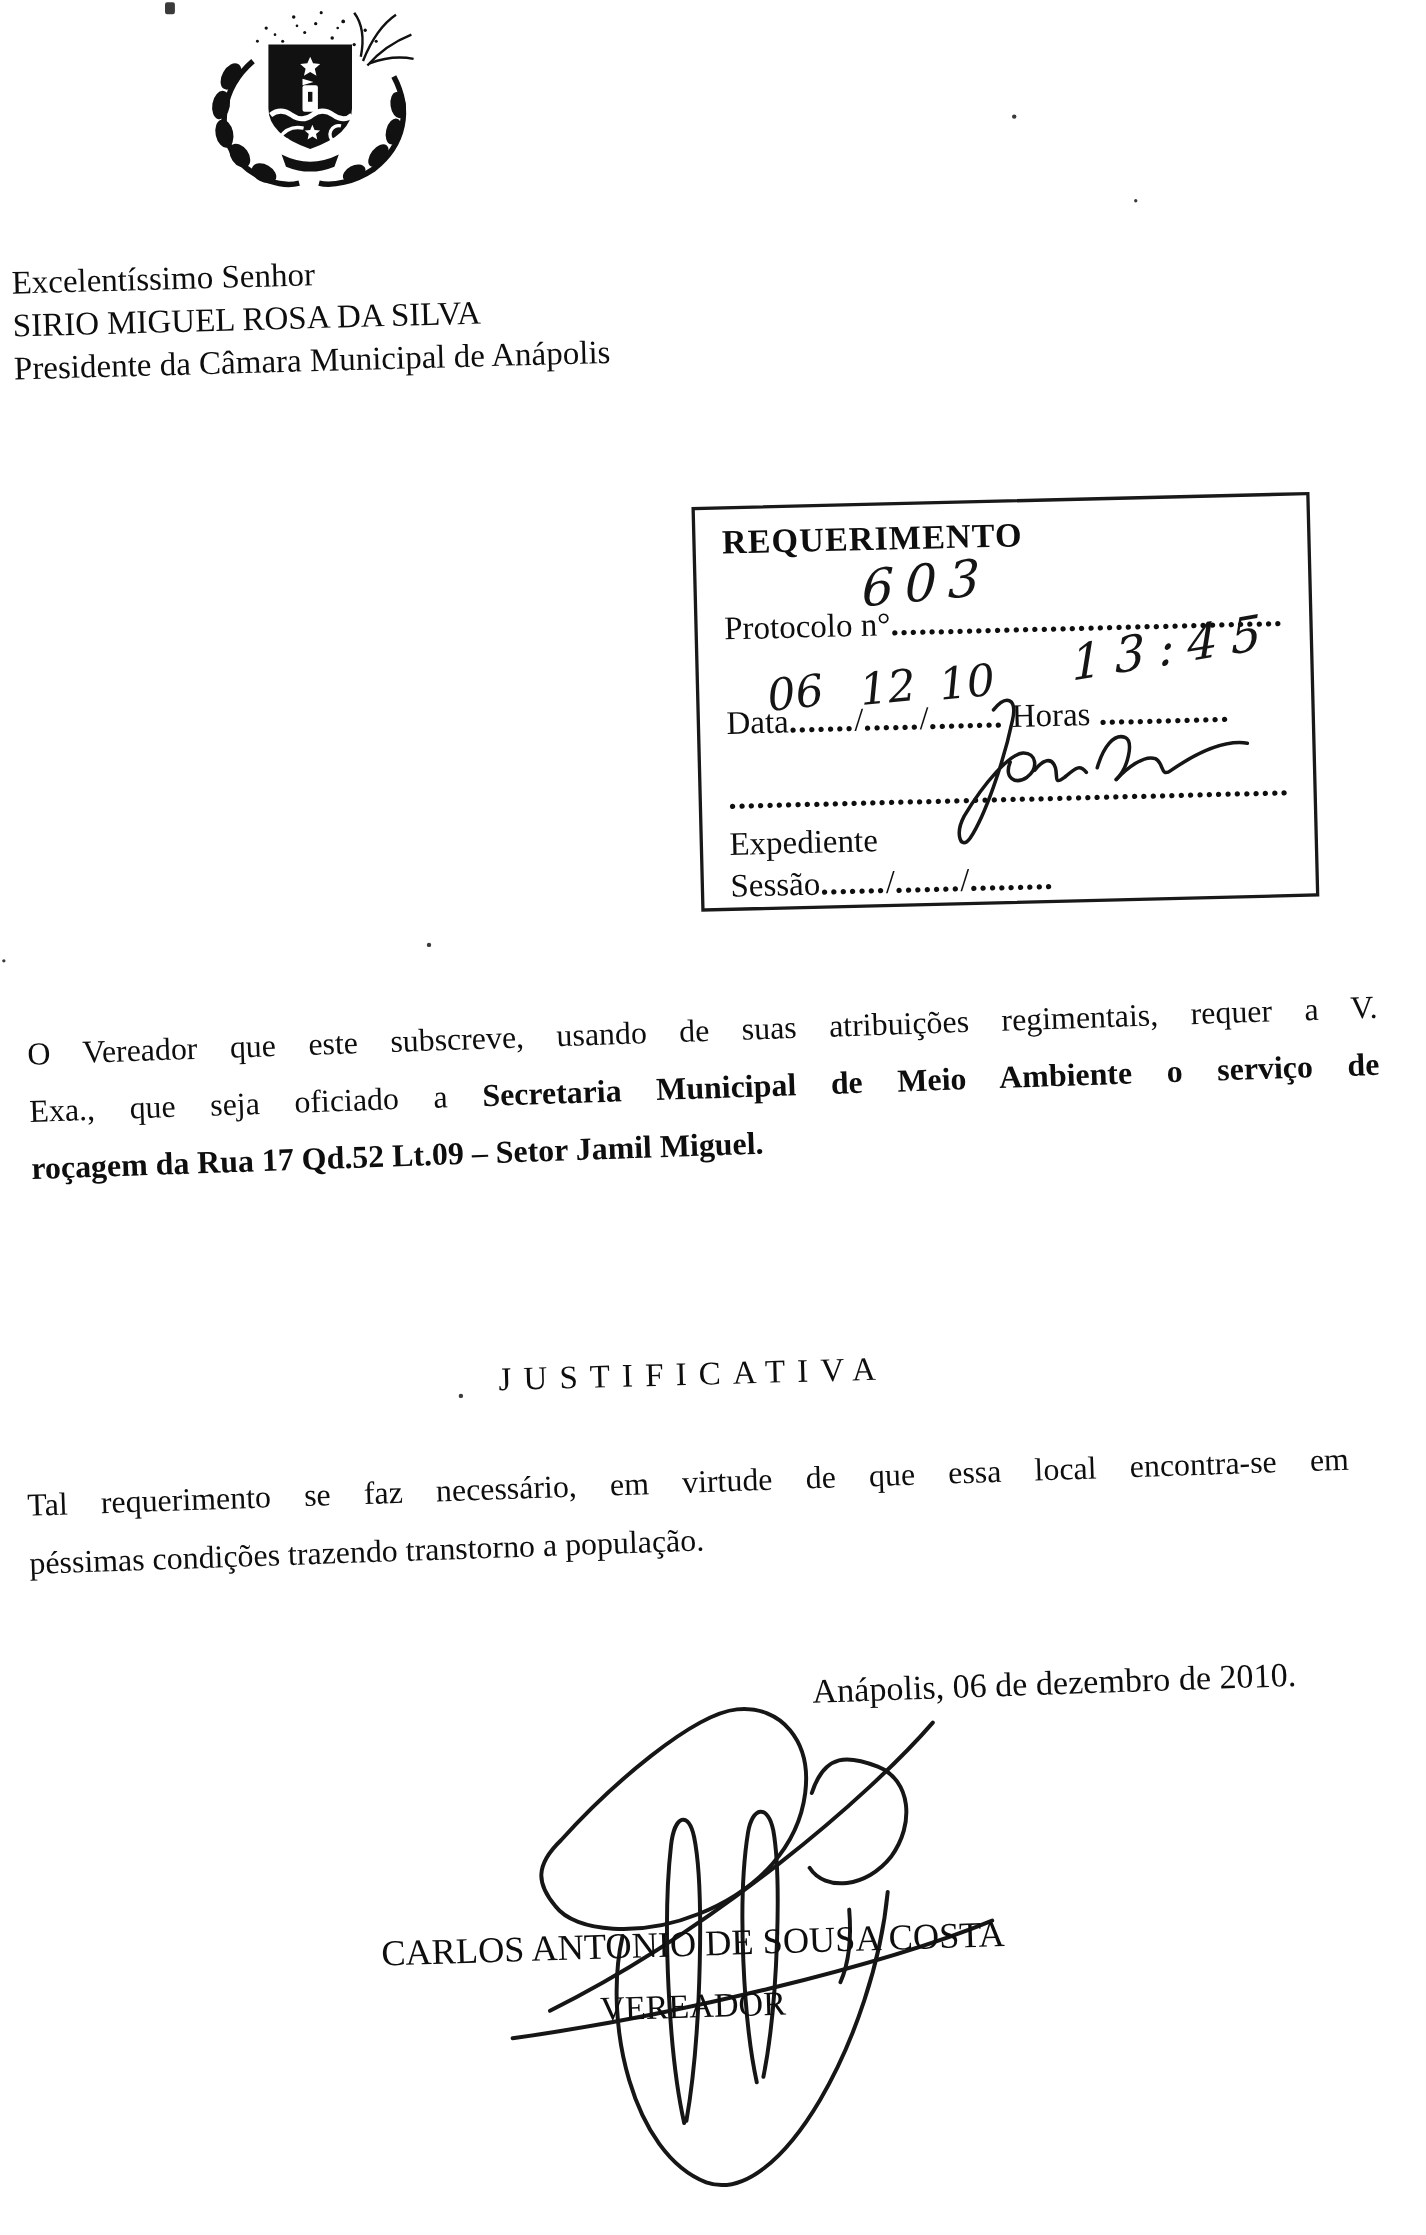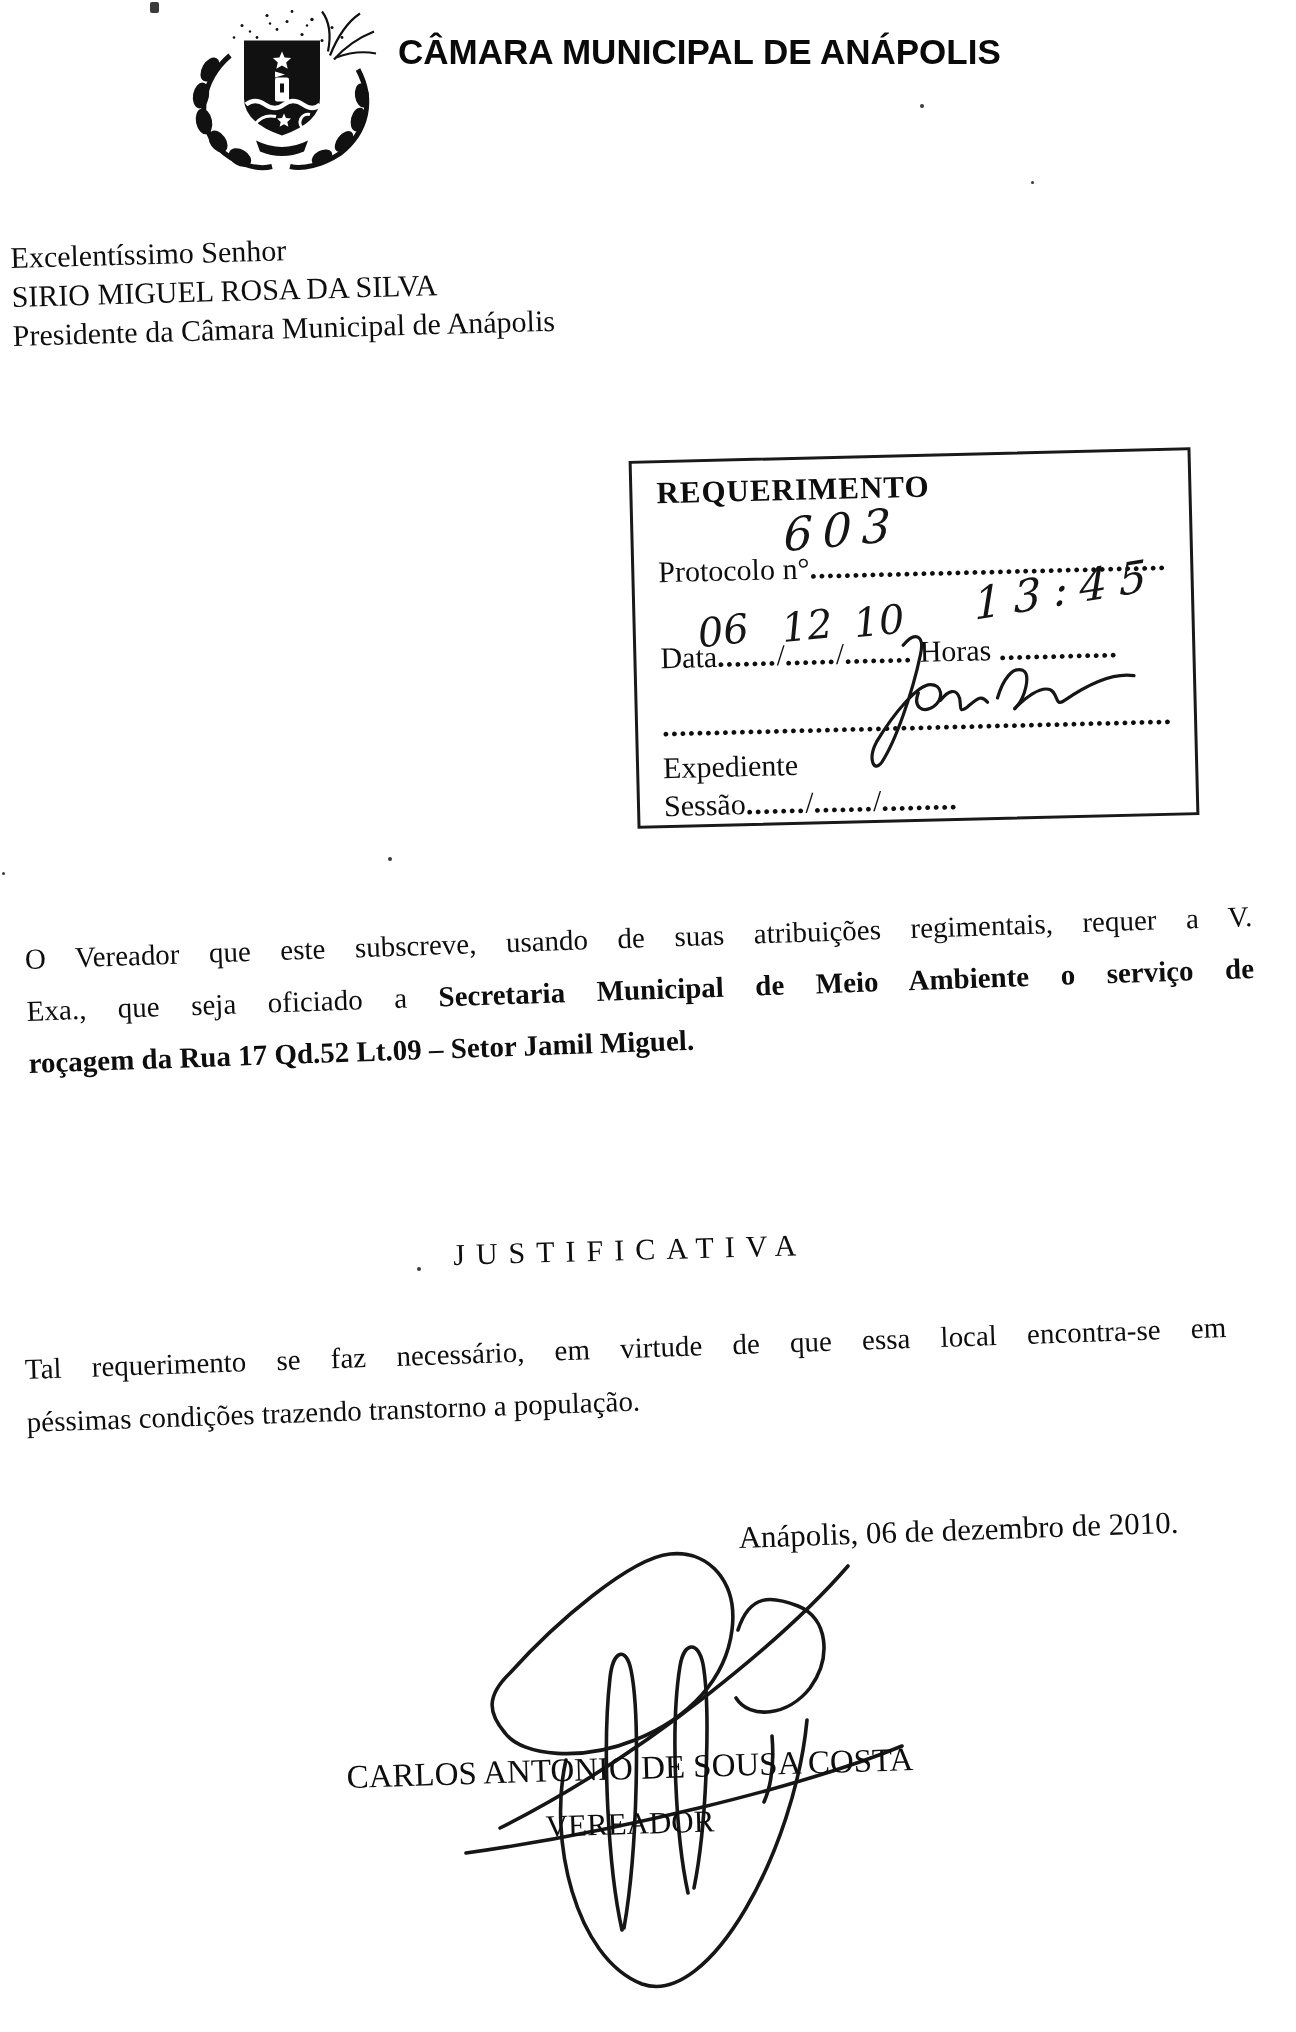"CÂMARA MUNICIPAL DE ANÁPOLIS" div.org-name { html: <div>CÂMARA MUNICIPAL DE ANÁPOLIS</div> -> none }
